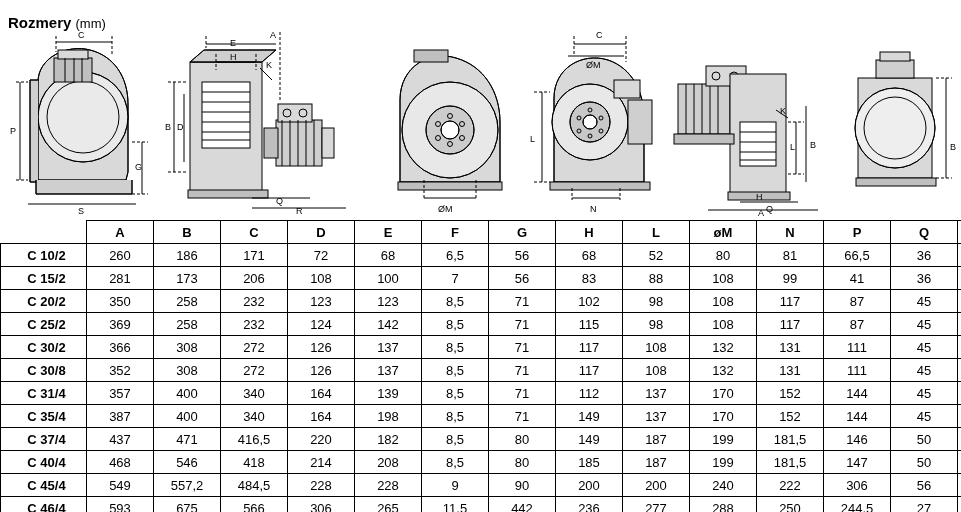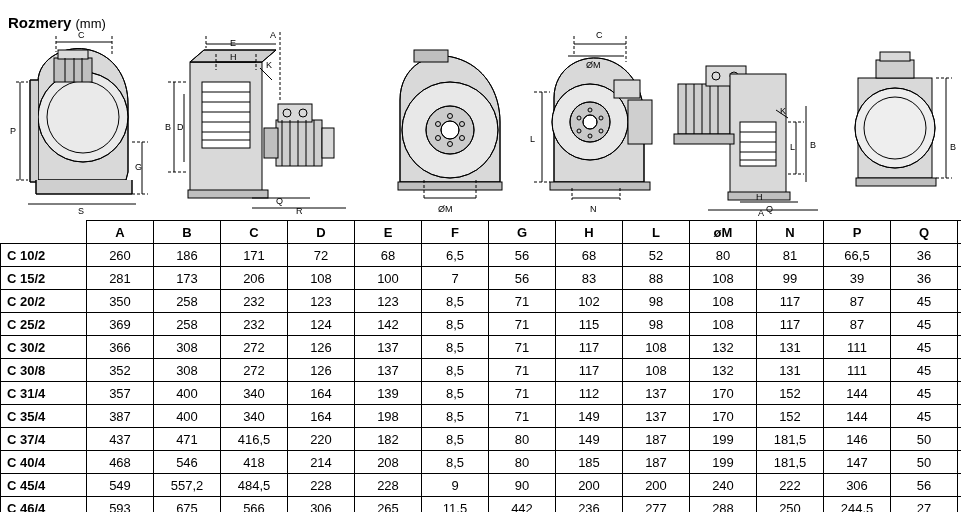"C 10/2" table.dims td.model { text-align: left -> center }
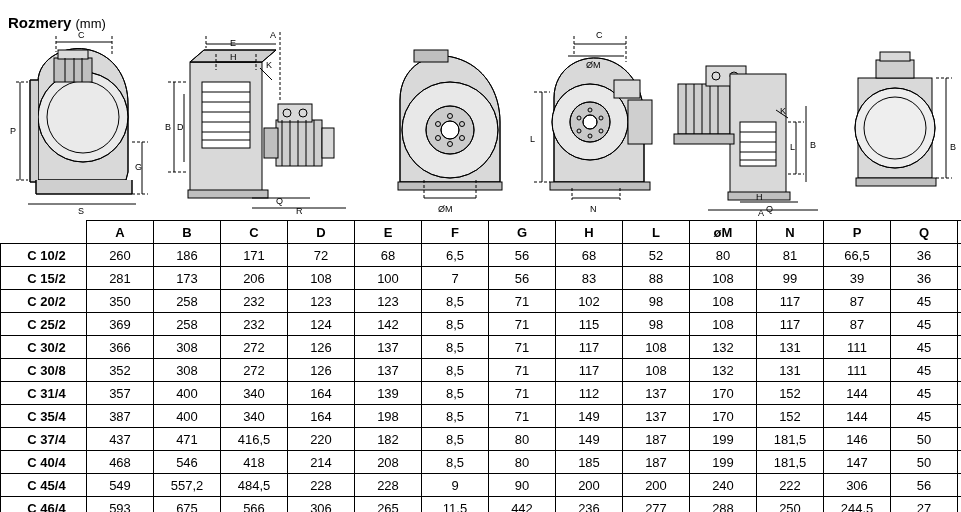"39" td { text: 39 -> 41 }
